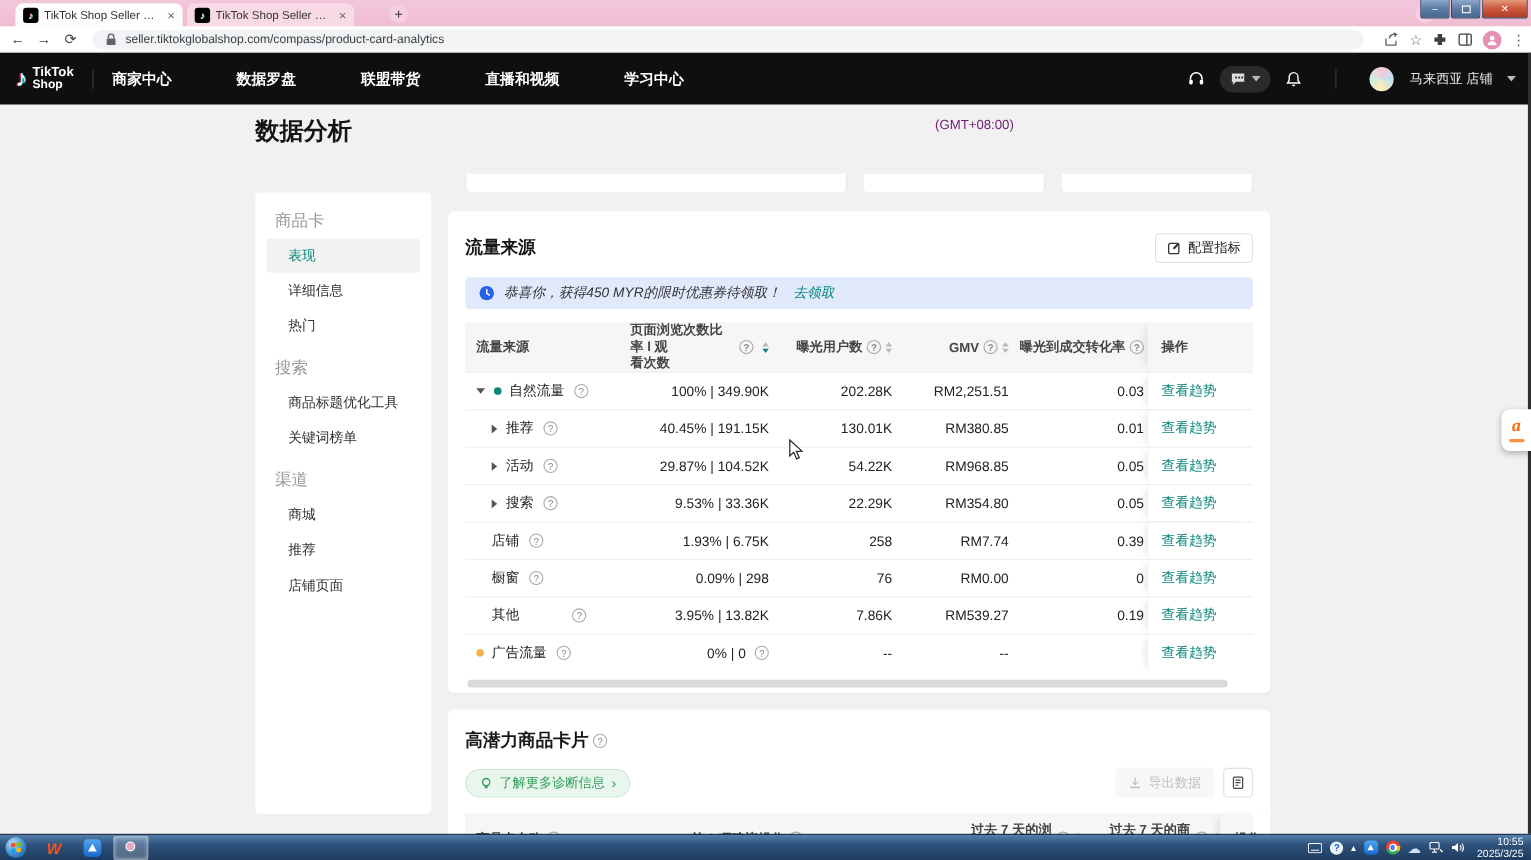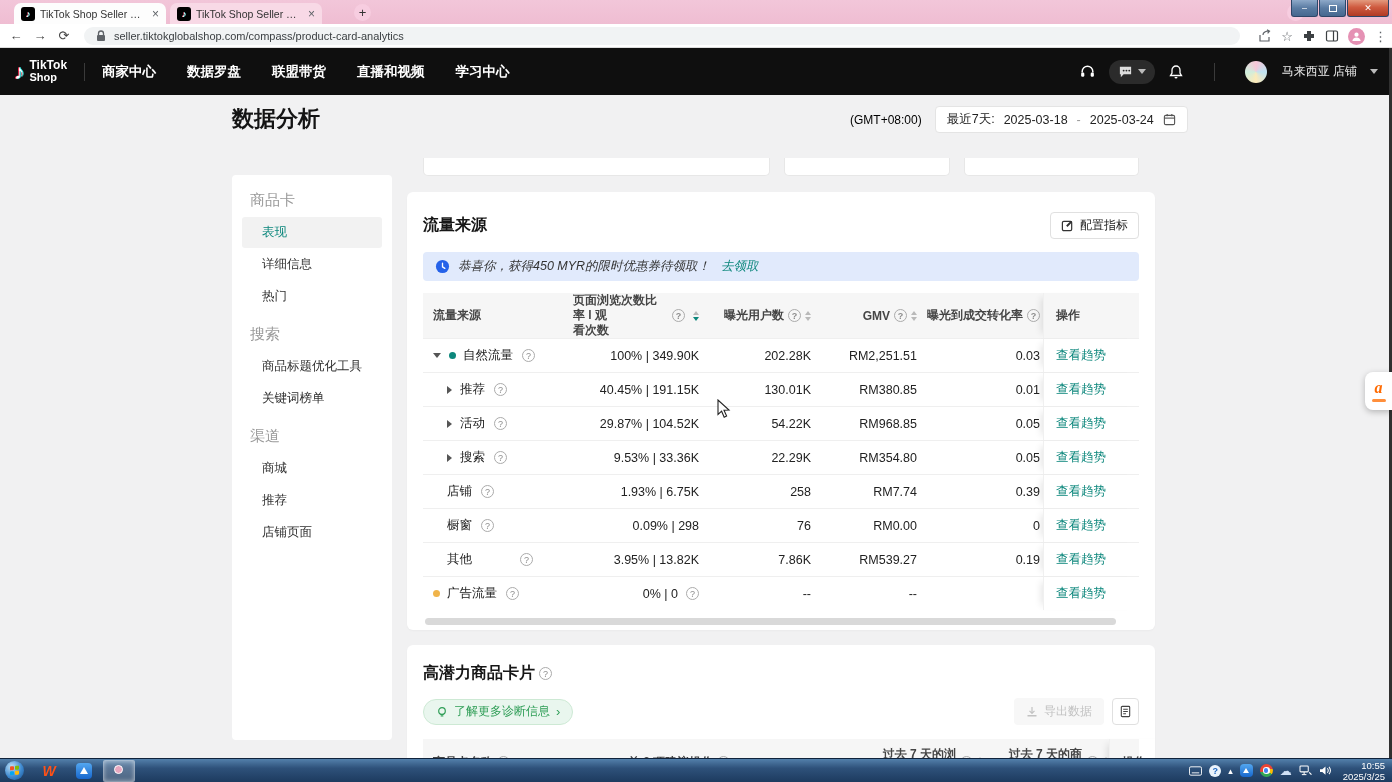"商家中心" .nav-menu { gap: none -> 28px }
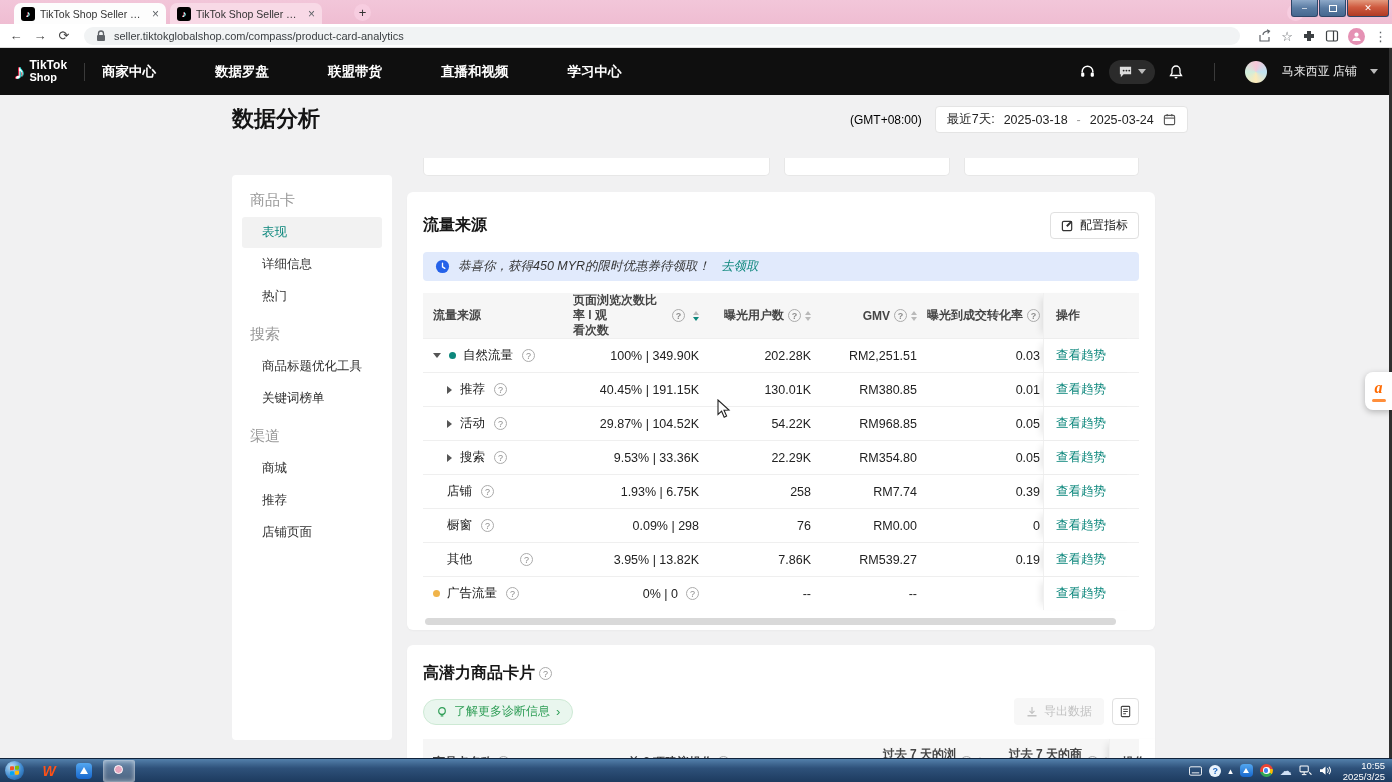"(GMT+08:00)" .tz { color: #000000 -> #701a75 }
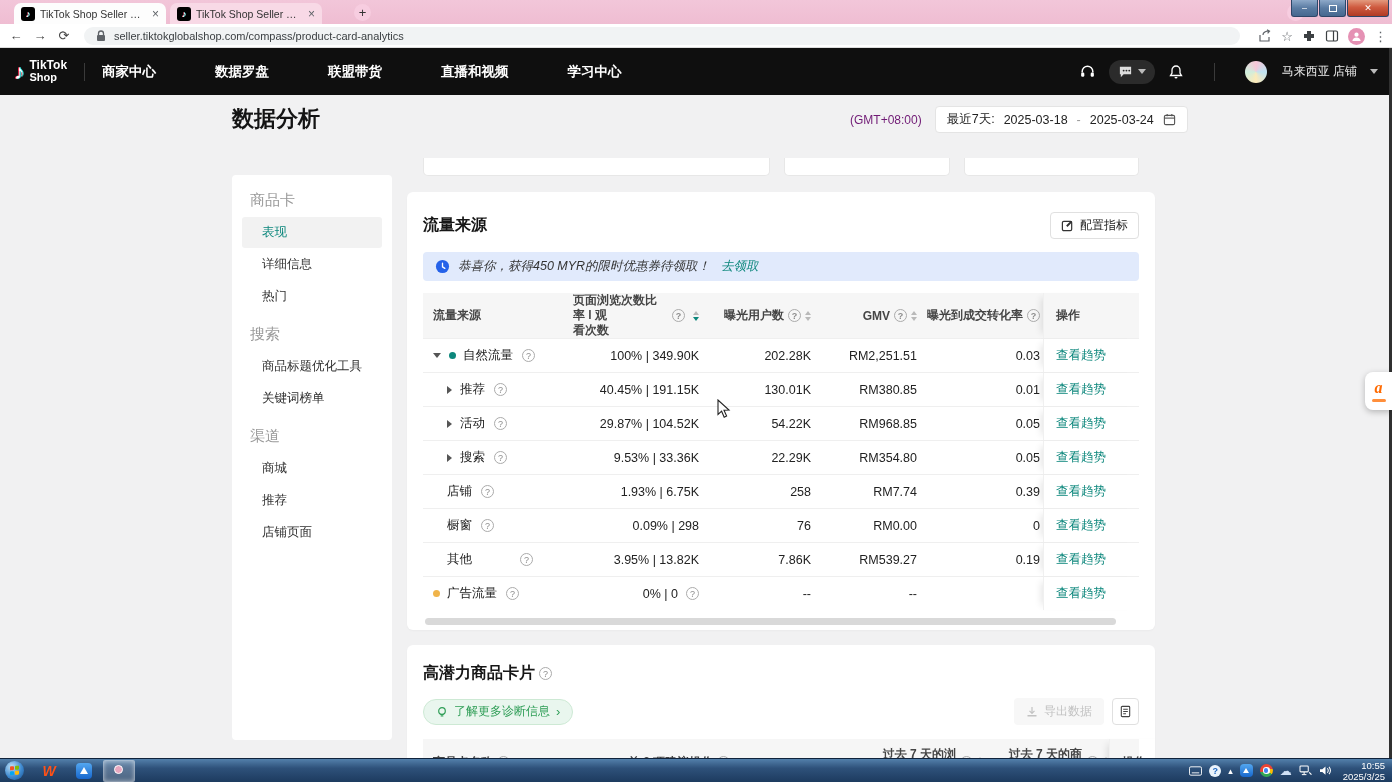"最近7天:" div.datepill { html: <div> <span>最近7天:</span> <span>2025-03-18</span> <span>-</span> <span>2025-03-24</span> <svg> <rect></rect> <line></line> <line></line> <line></line> </svg> </div> -> none }
